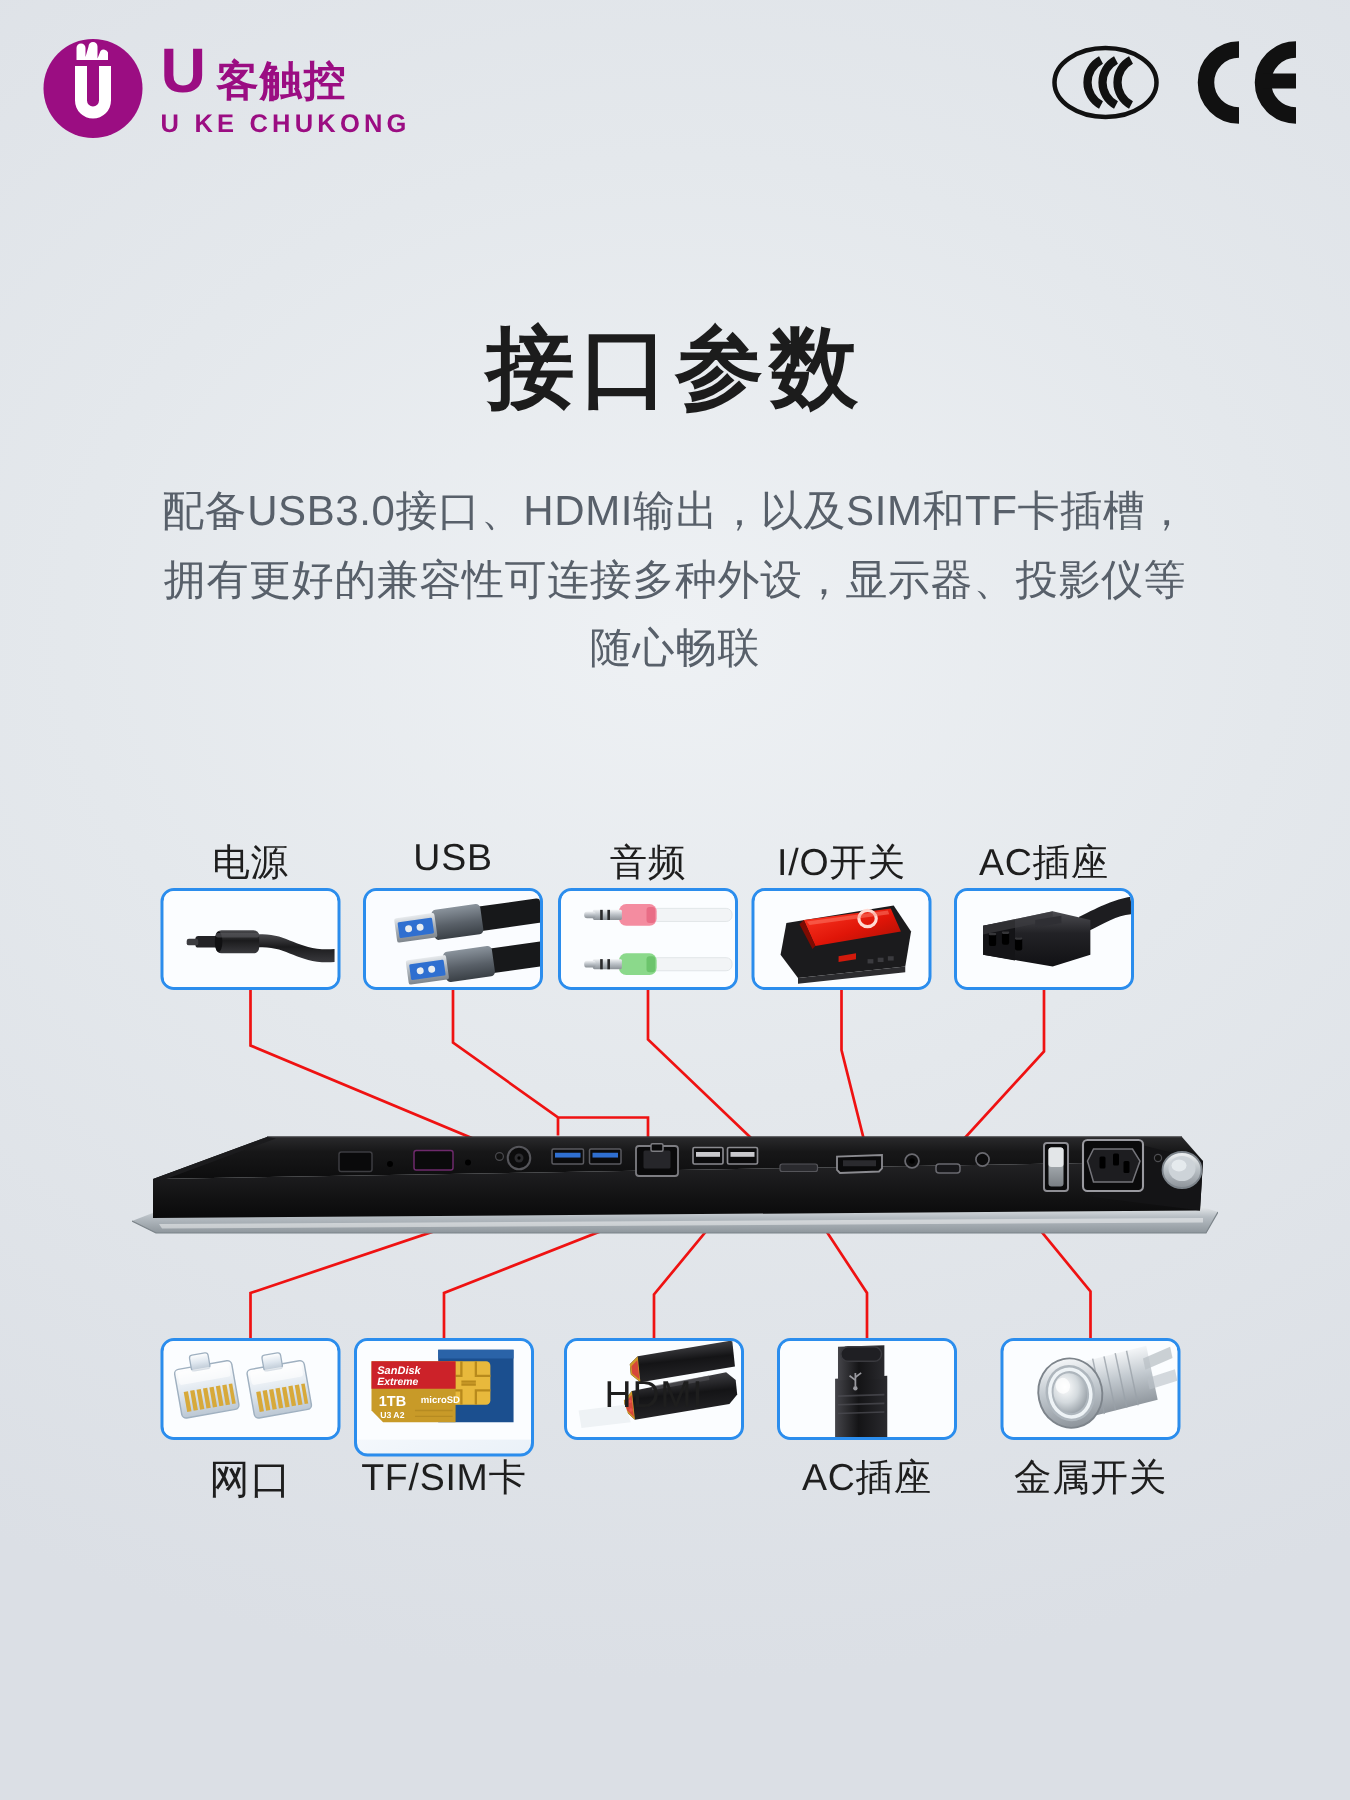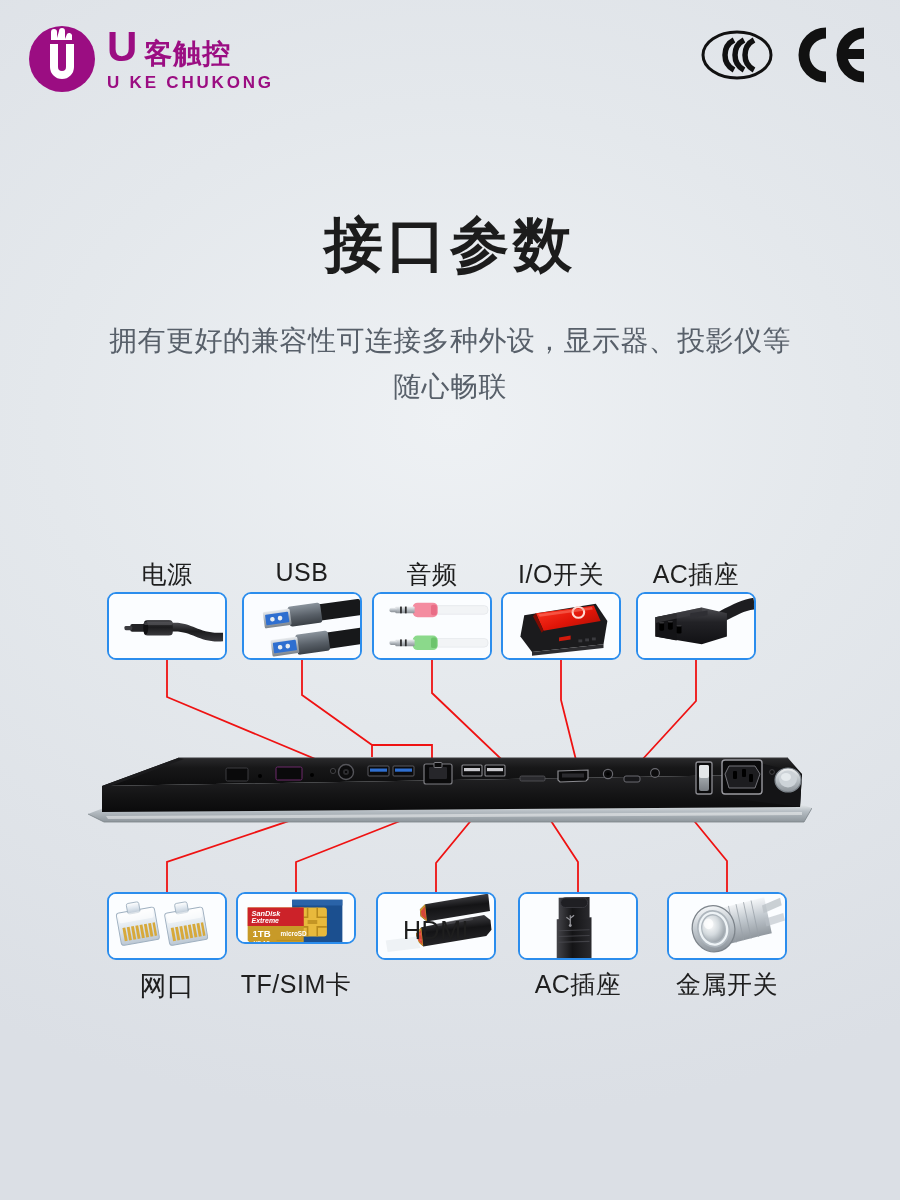"配备USB3.0接口、HDMI输出，以及SIM和TF卡插槽，" div { html: none -> <div>配备USB3.0接口、HDMI输出，以及SIM和TF卡插槽，</div> }
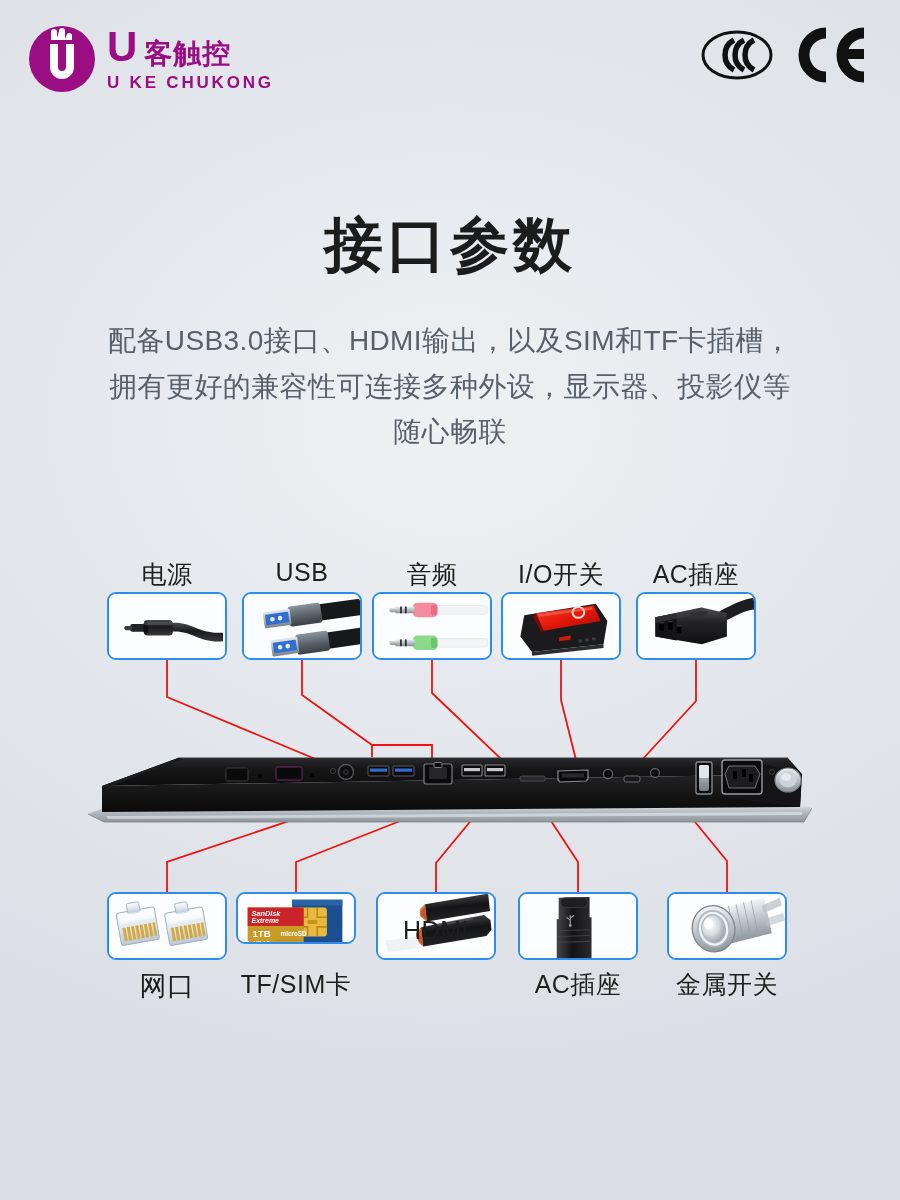"SanDisk" div.box { height: 52px -> 79px }
